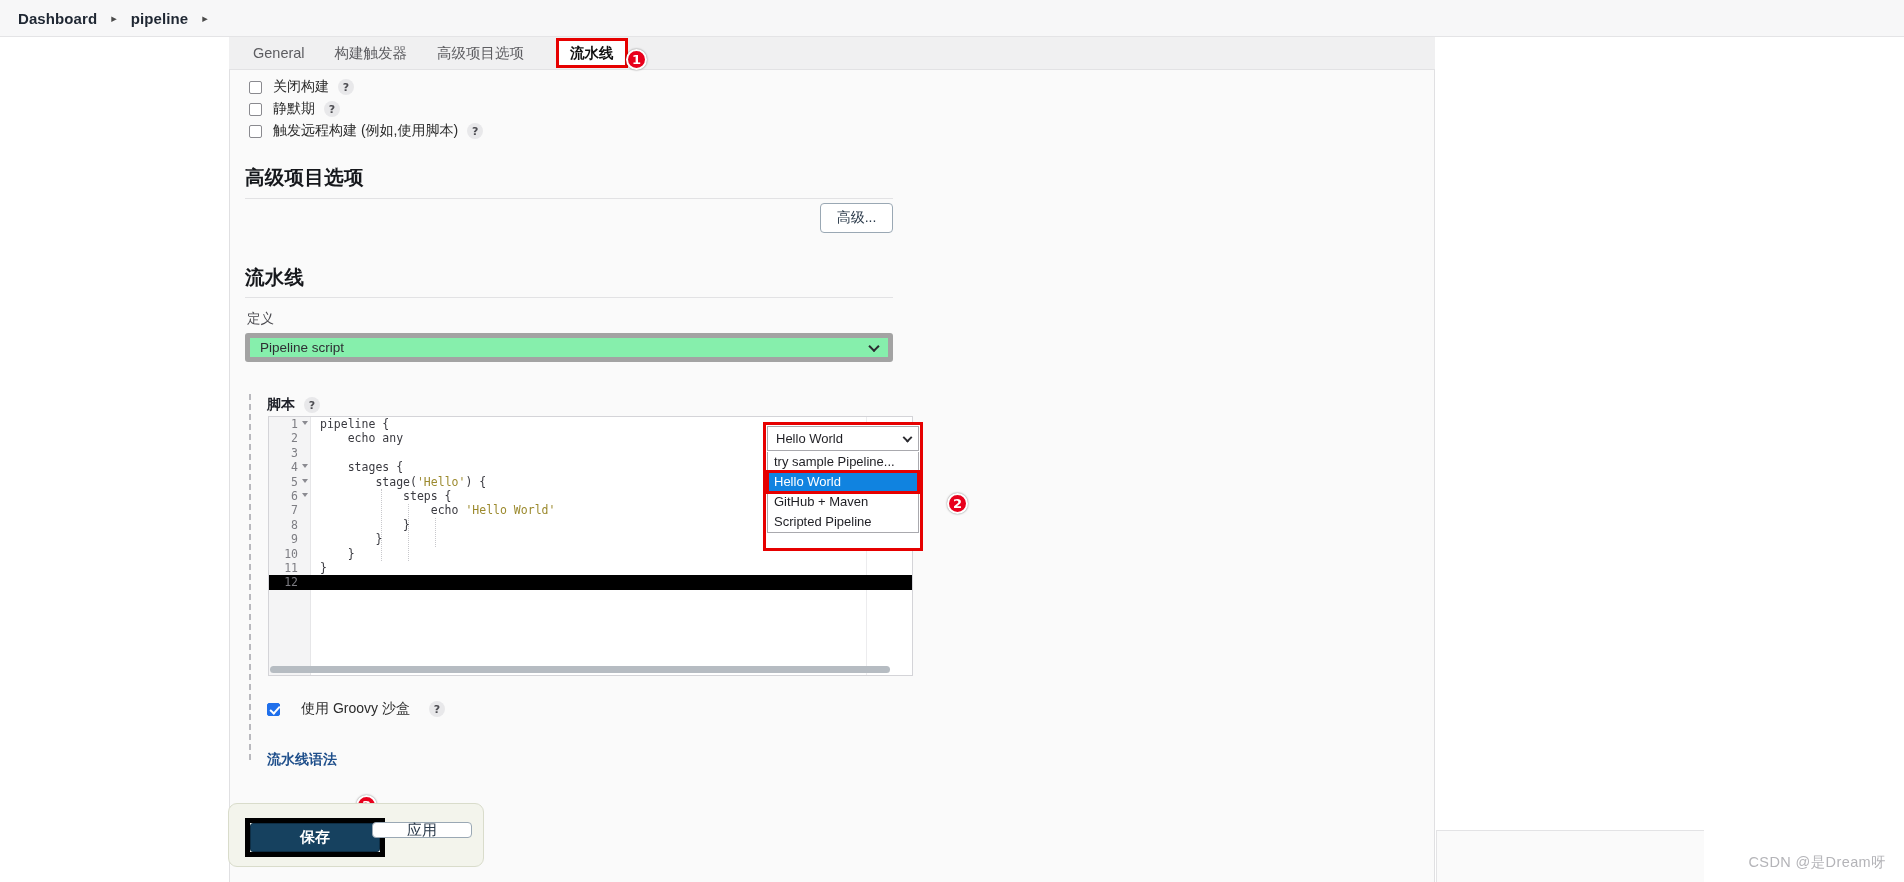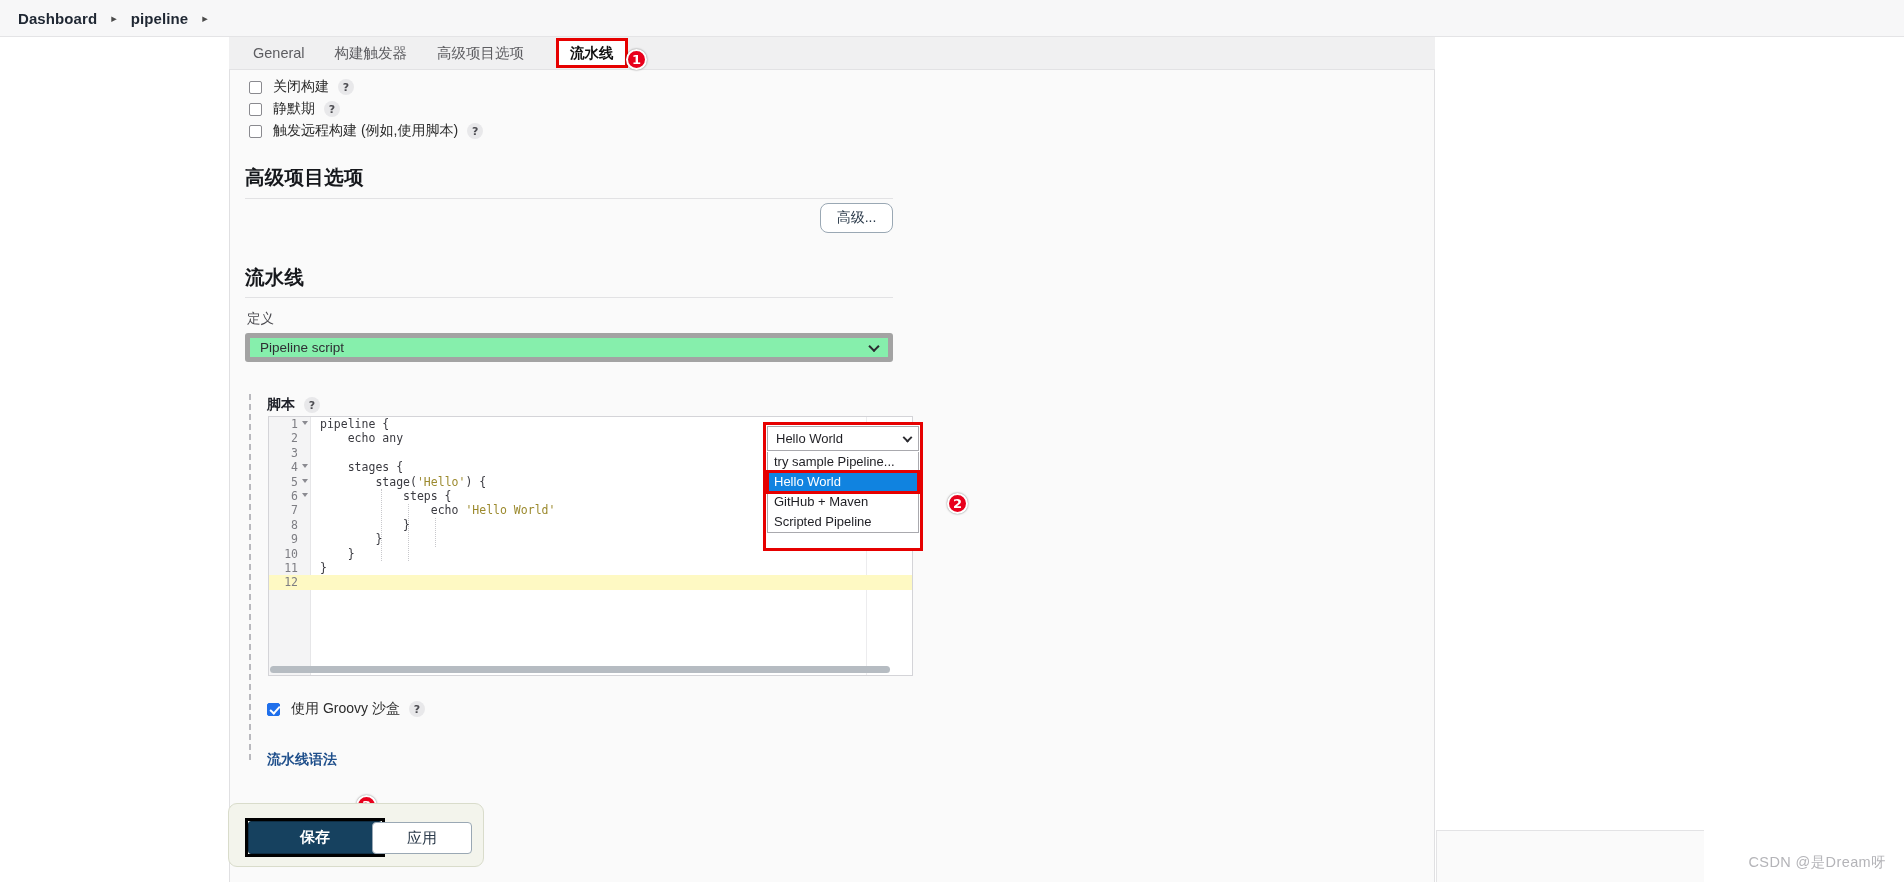"高级..." div.jbtn { border-radius: 8px -> none }
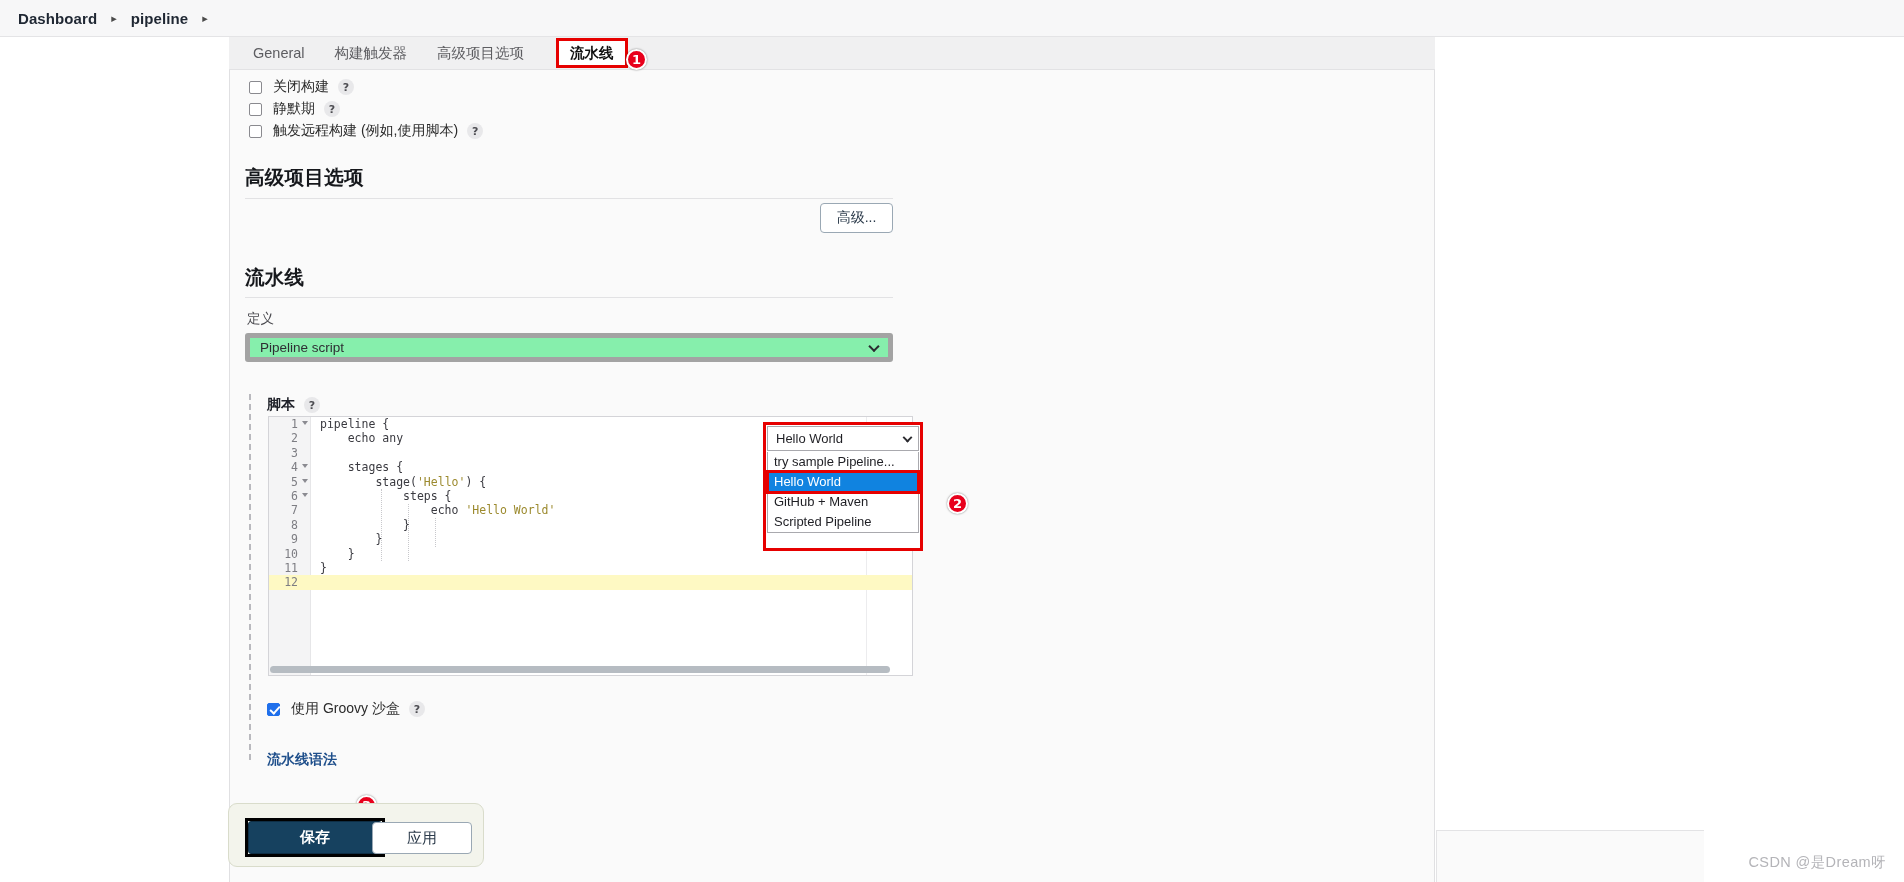"12" .ed-row.active { background: #fef9c3 -> #000000 }
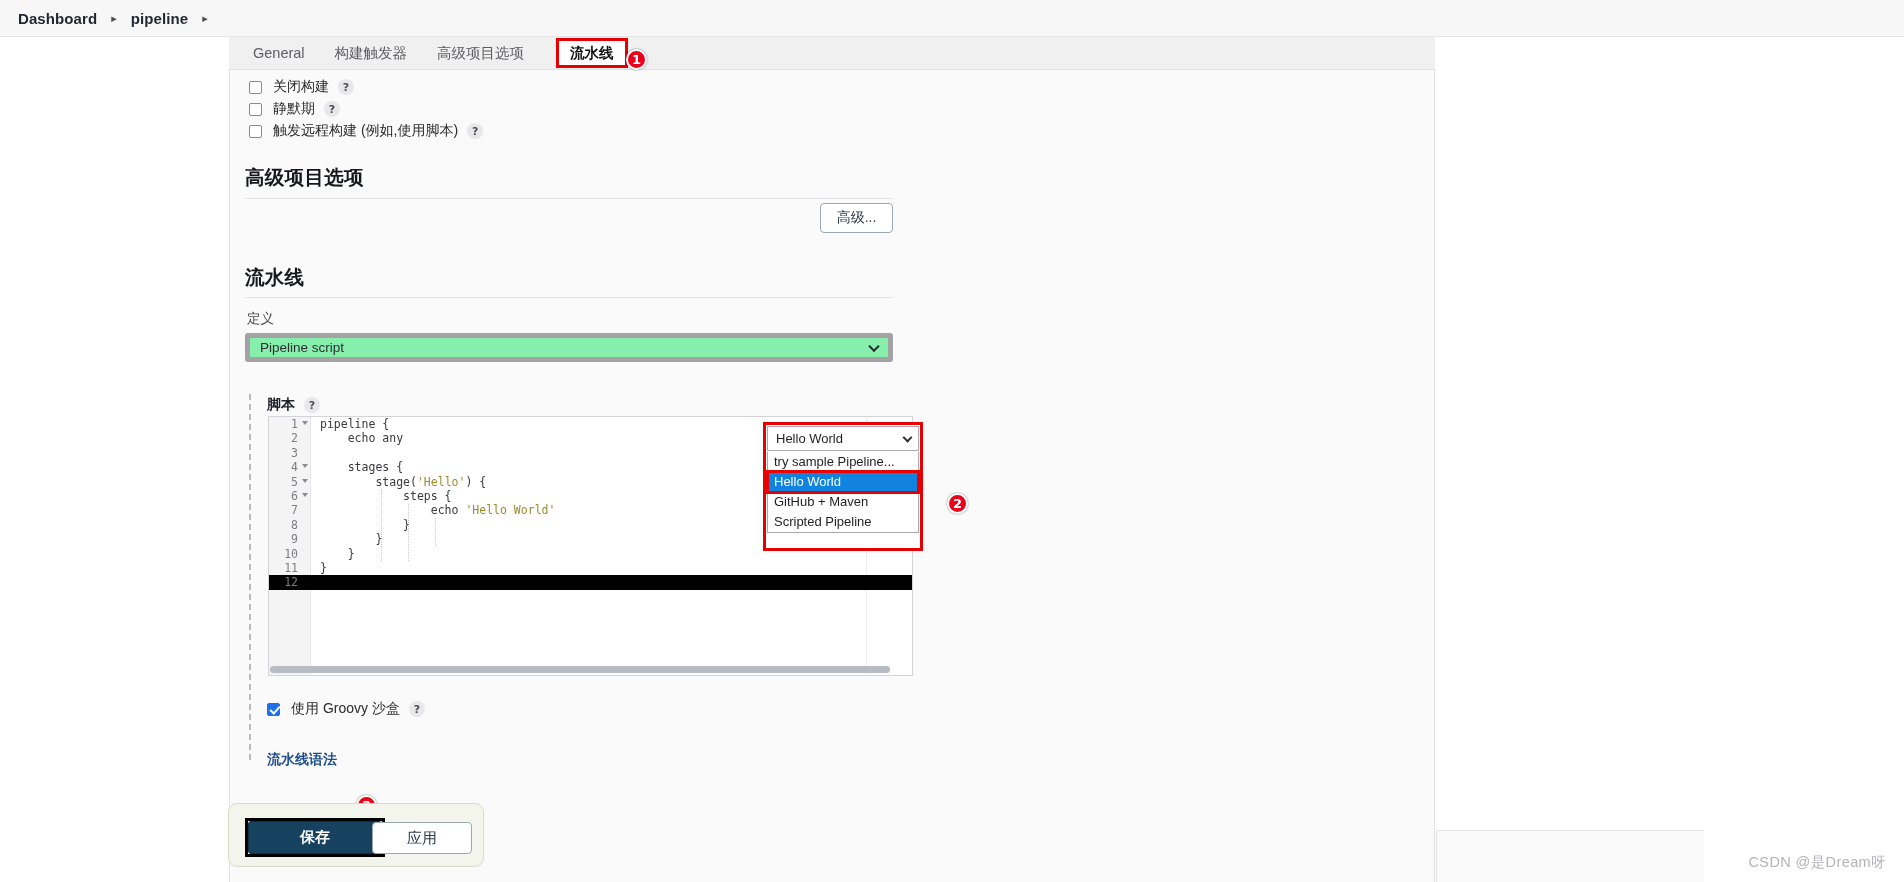"使用 Groovy 沙盒" div.chk-row { gap: none -> 10px }
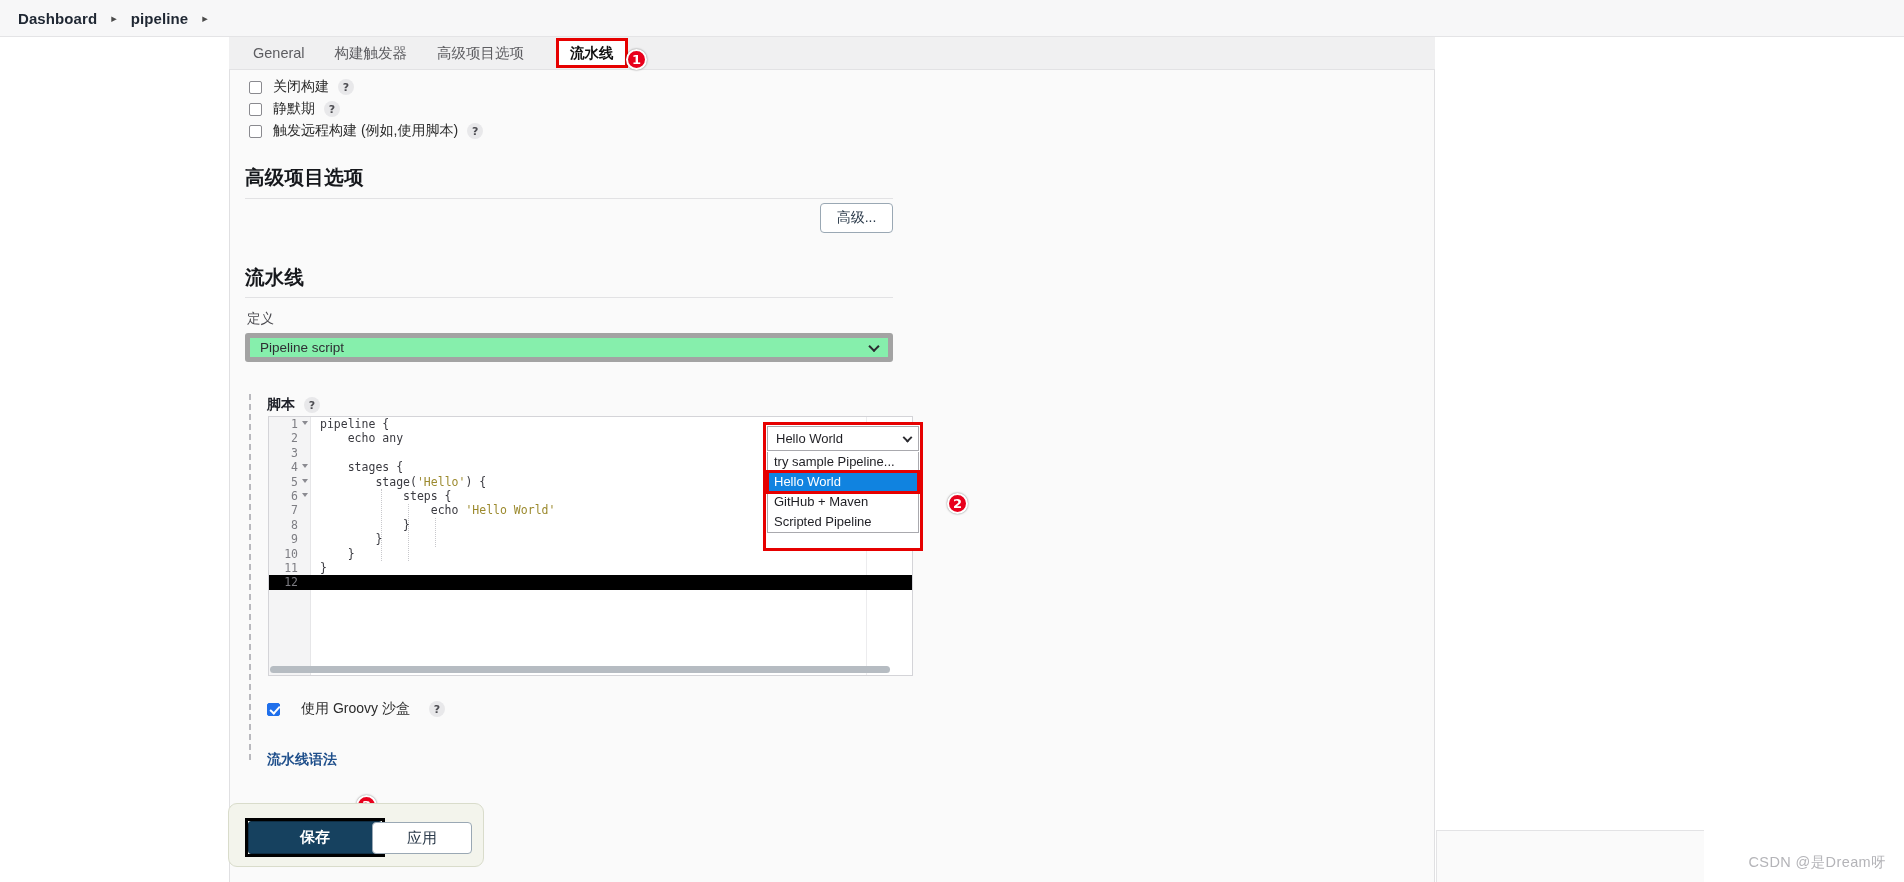"保存" .btn-save-hl { border: 3px solid #000000 -> 5px solid #000000 }
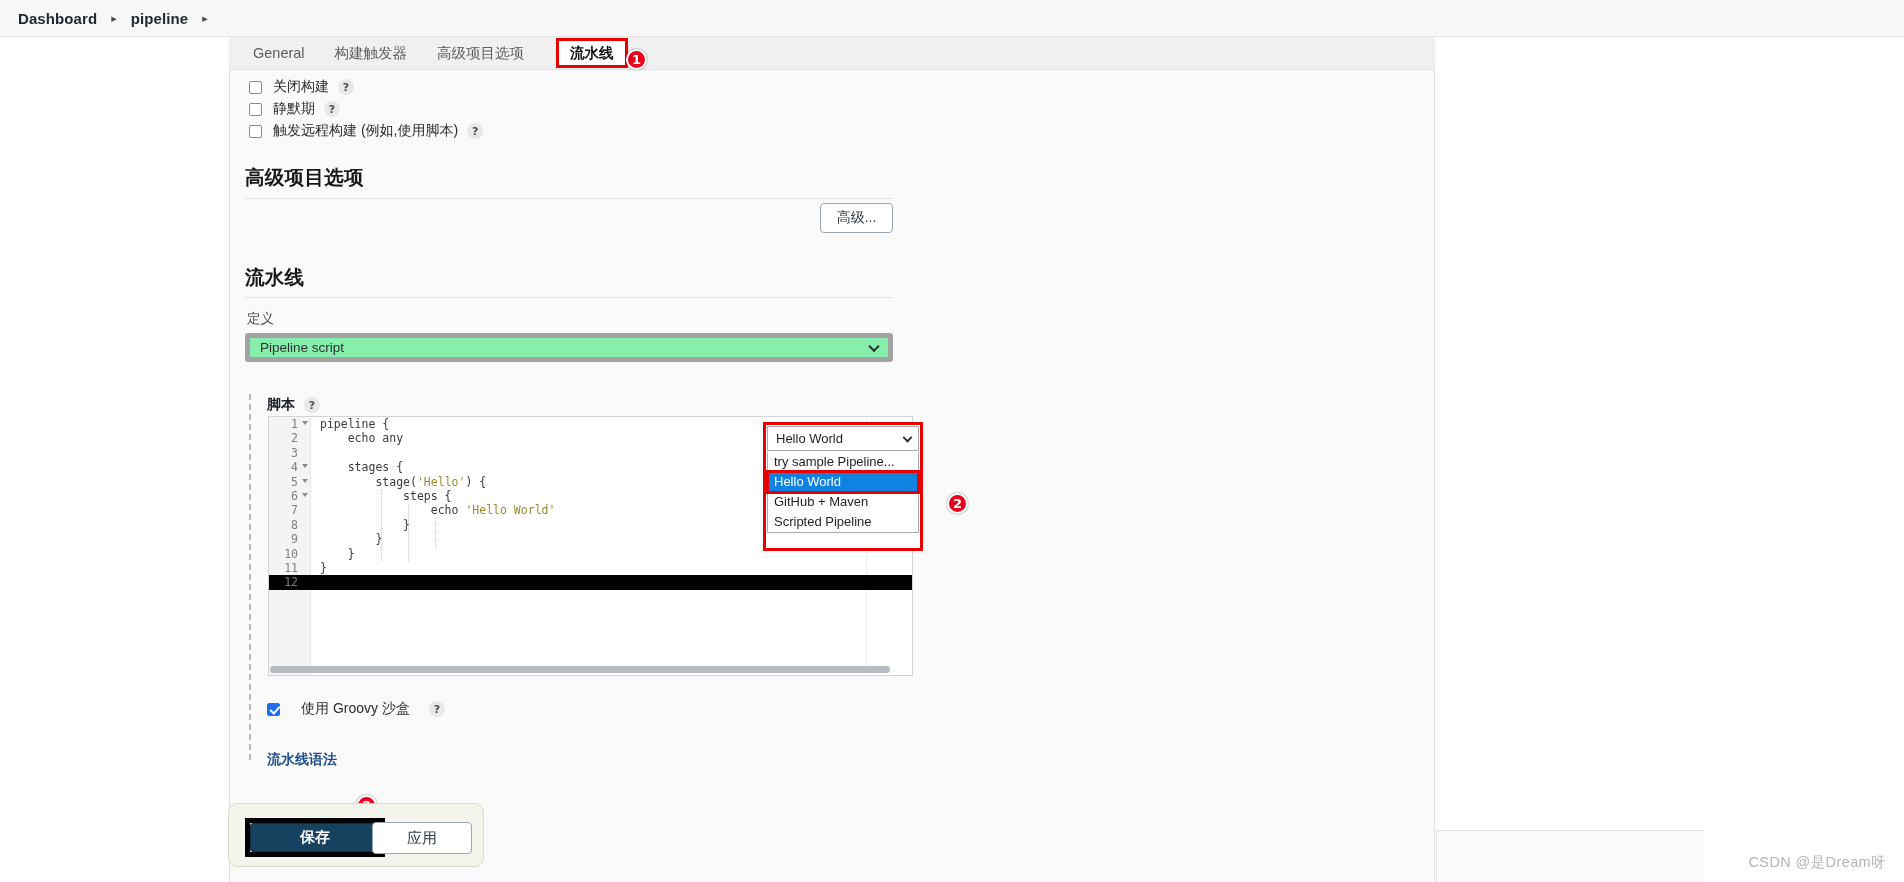"应用" .btn-apply { height: 32px -> 16px }
